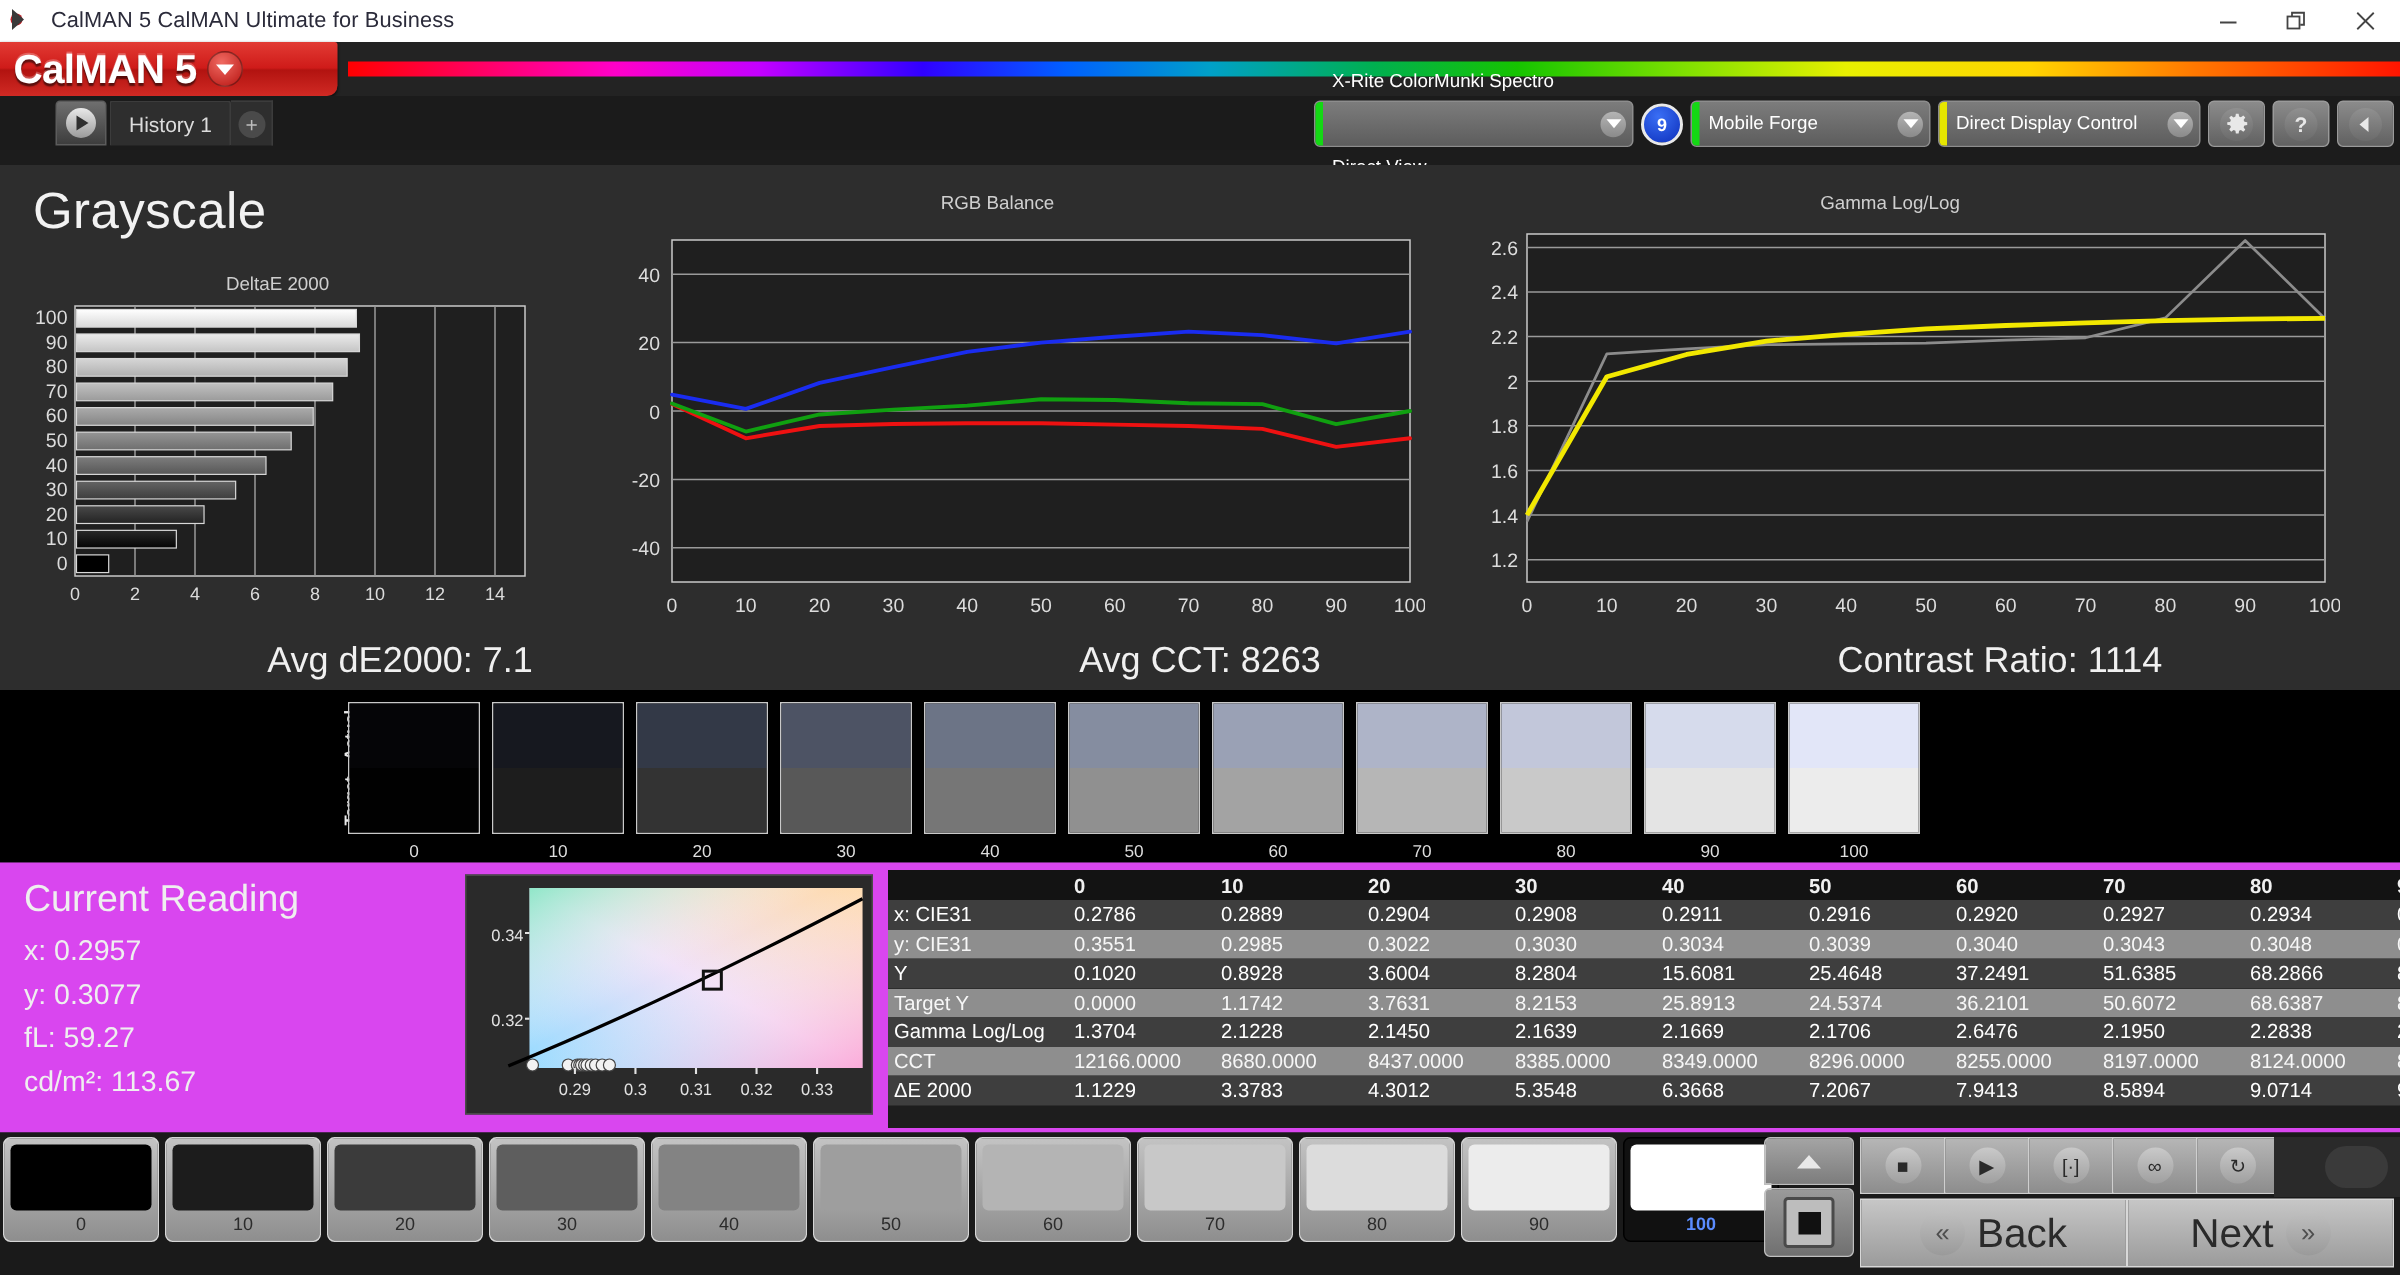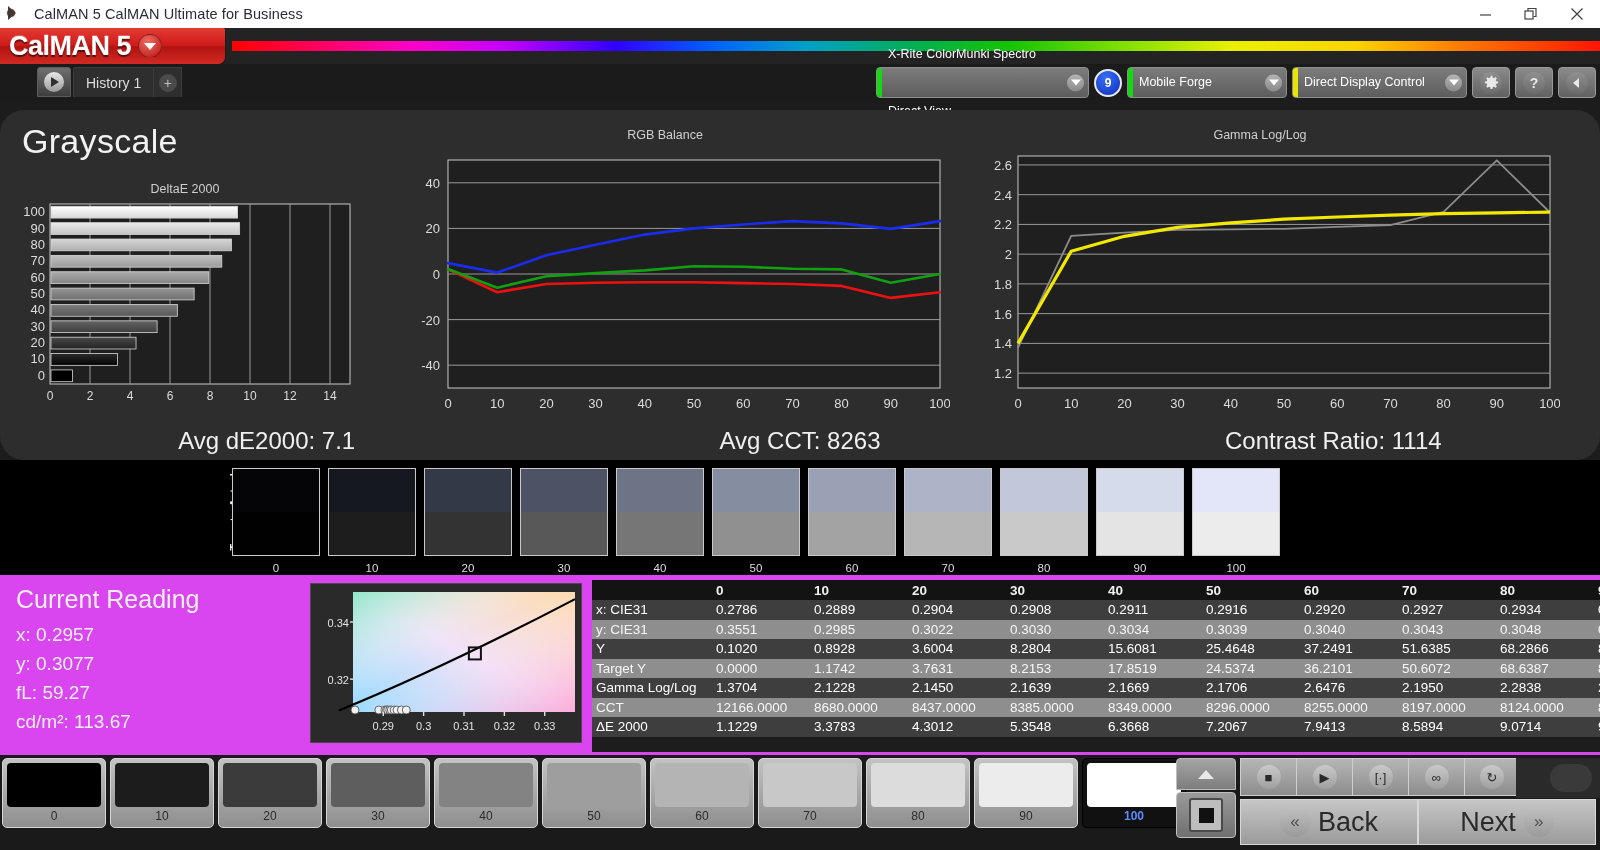"Grayscale" .main { border-radius: 24px -> none }
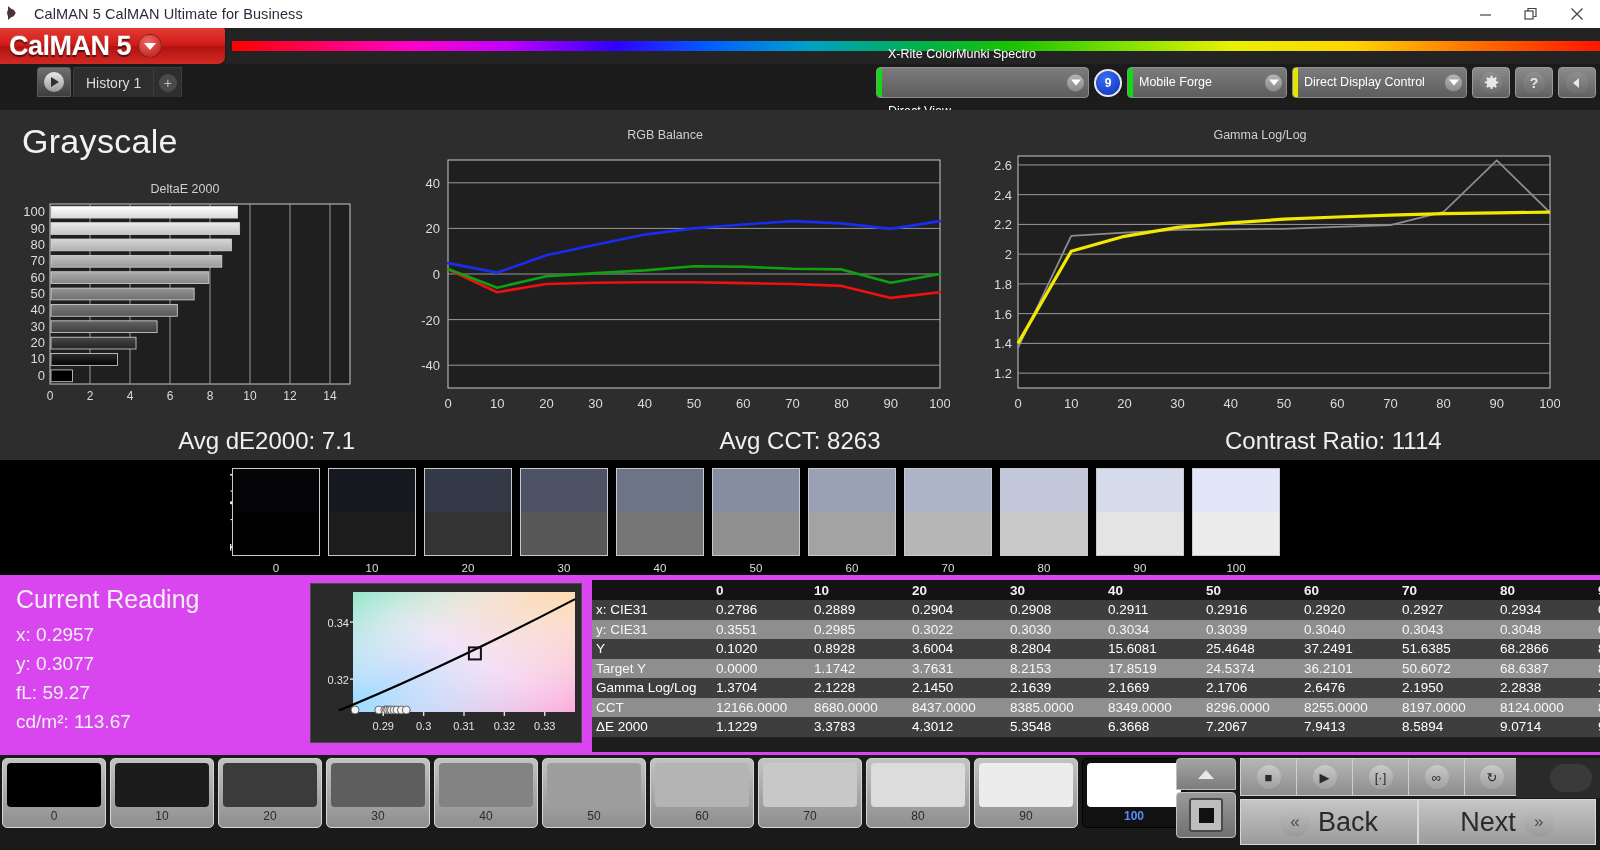"17.8519" td.colw { text: 17.8519 -> 25.8913 }
